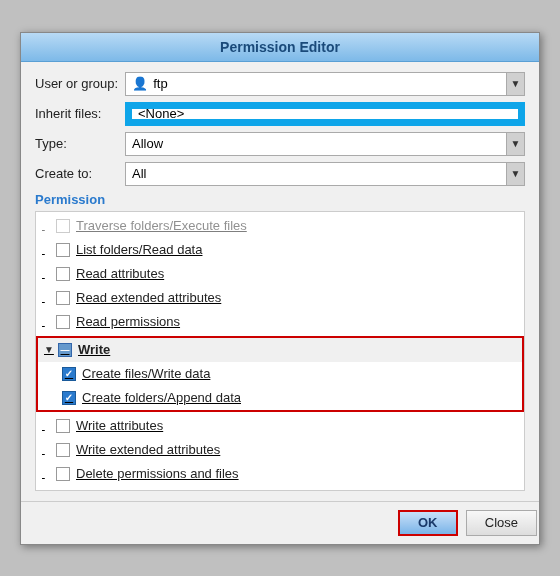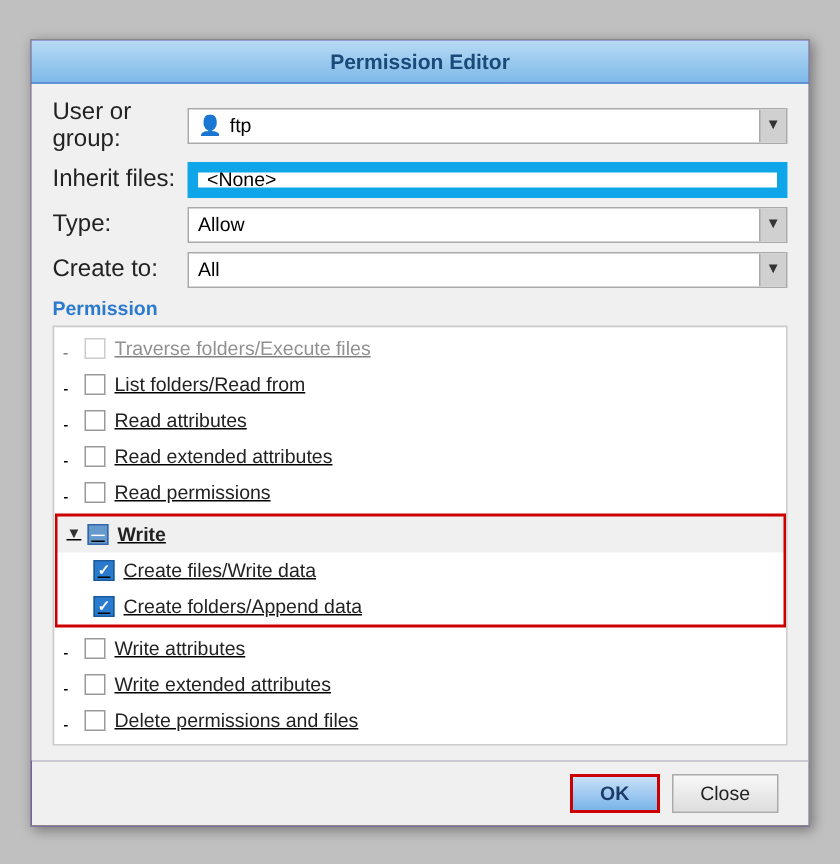"Permission Editor" .dialog { background: #6d28d9 -> #a3a3a3 }
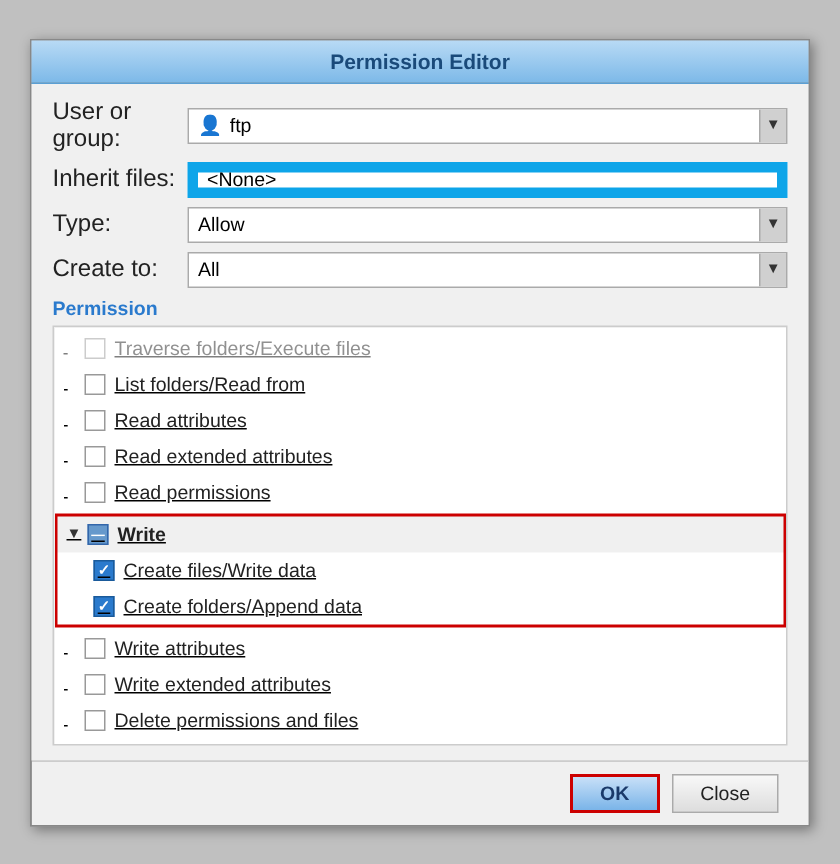"User or group:" .form-label { font-size: 16px -> 13px }
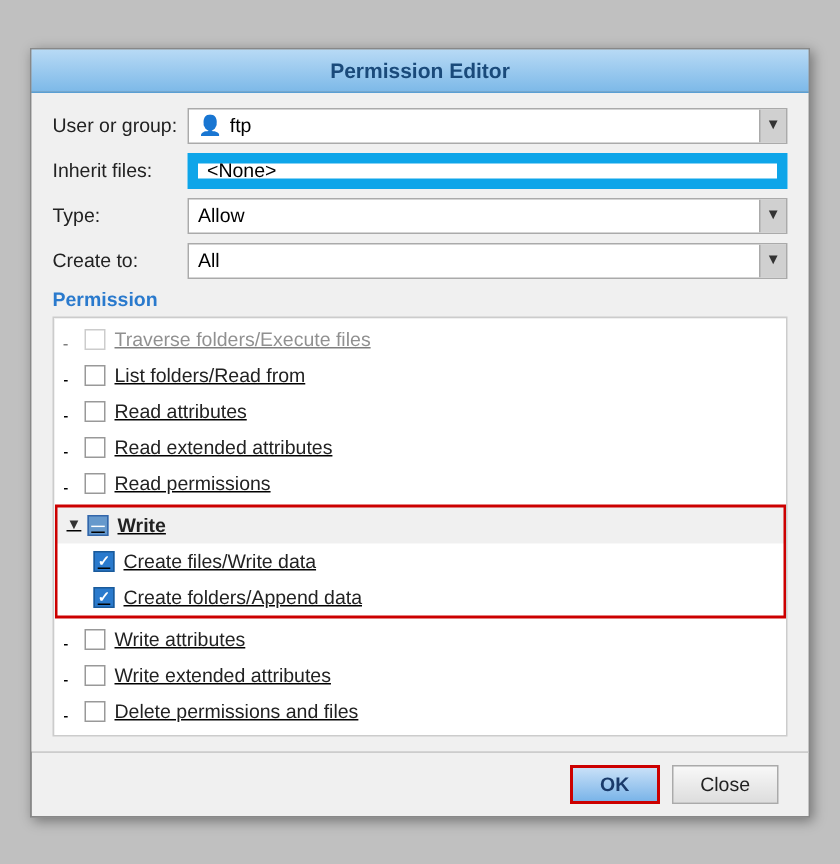"List folders/Read from" span.perm-text { text: from -> data }
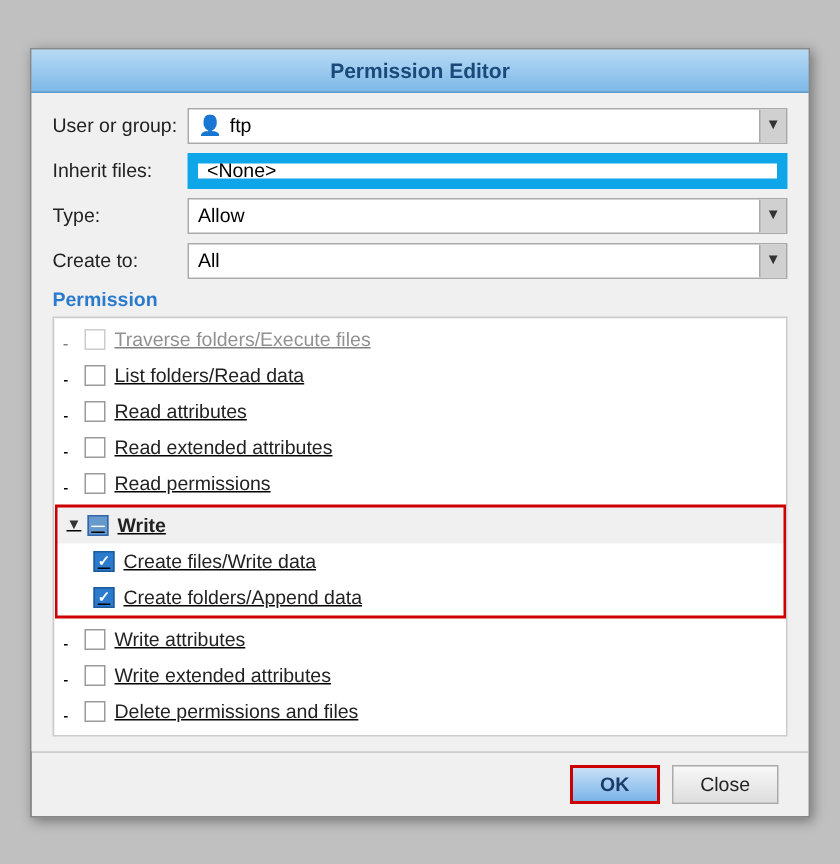"OK" .dialog-footer { padding: 8px 20px -> 8px 2px }
